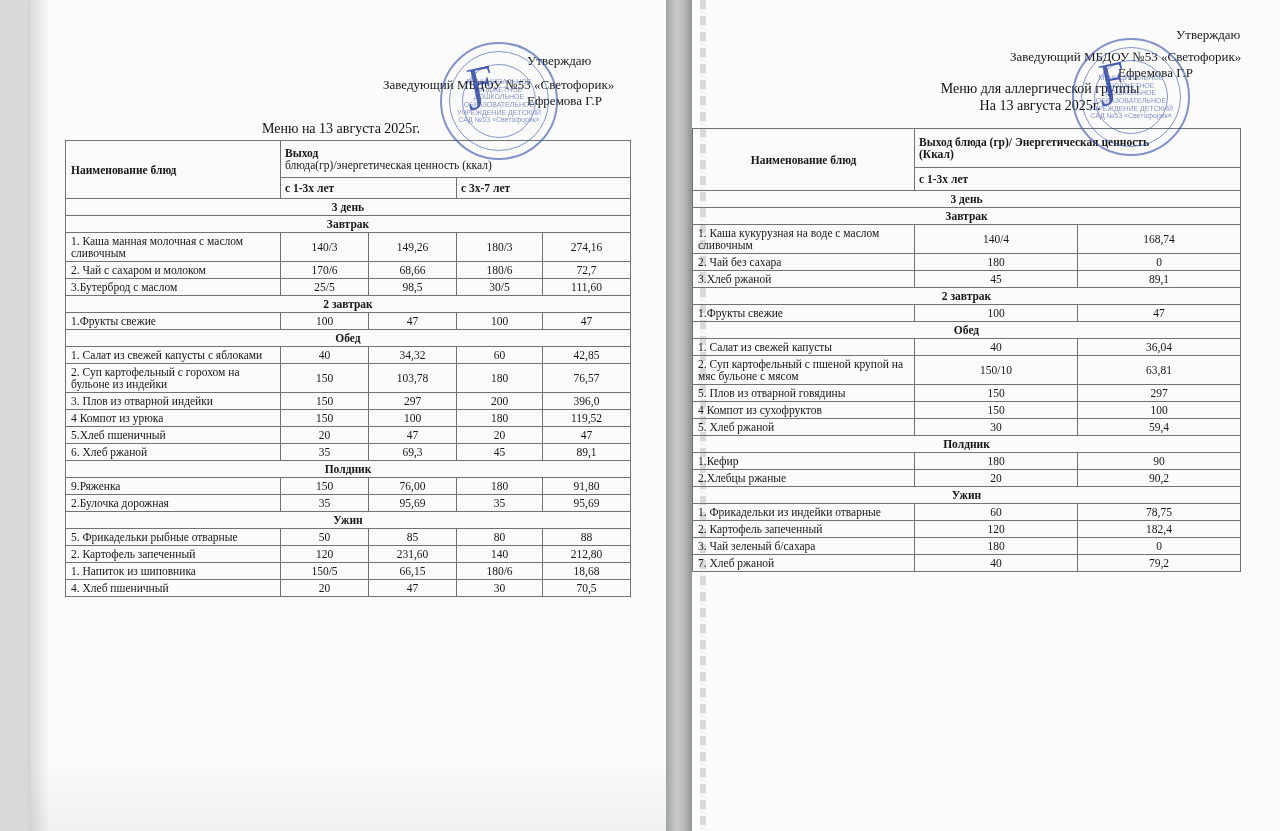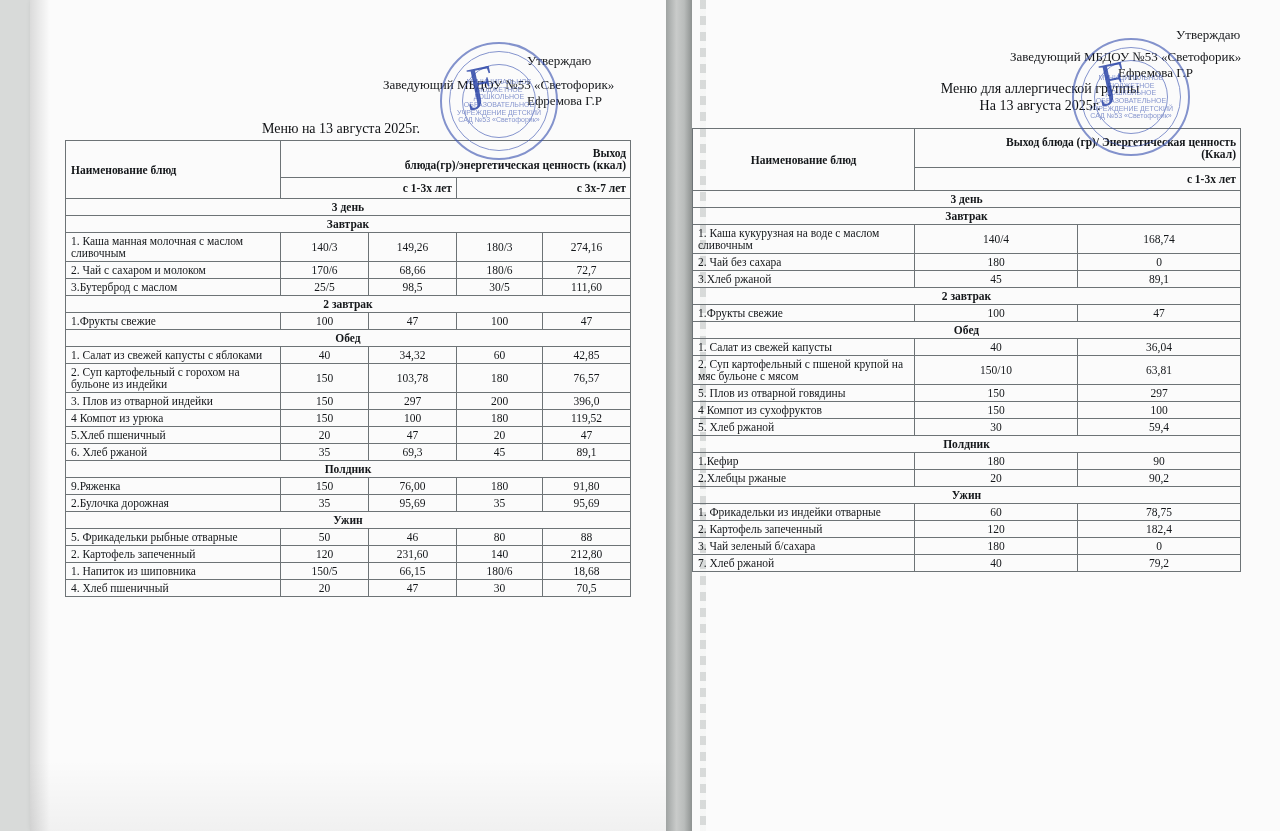"Выход блюда (гр)/ Энергетическая" th { text-align: right -> left }
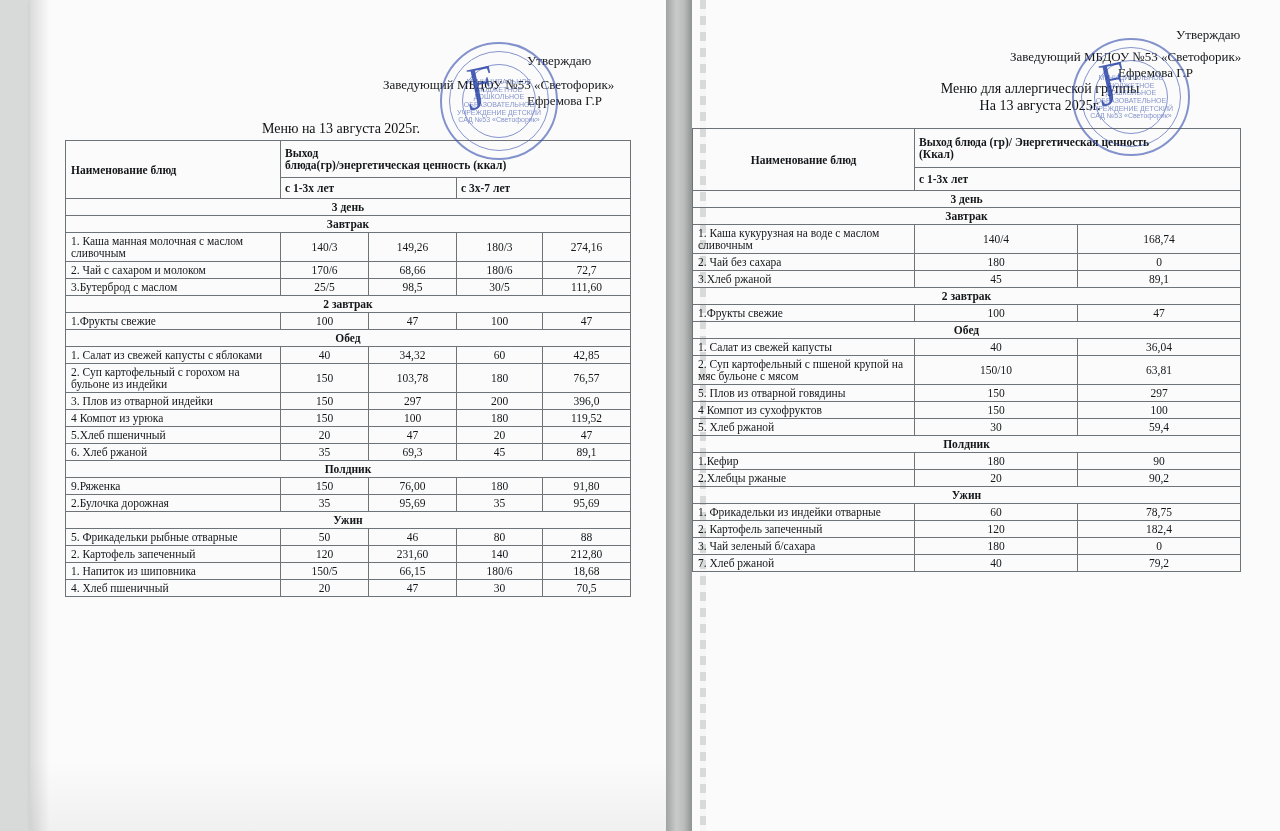"блюда(гр)/энергетическая ценность (ккал)" span { font-weight: bold -> normal }
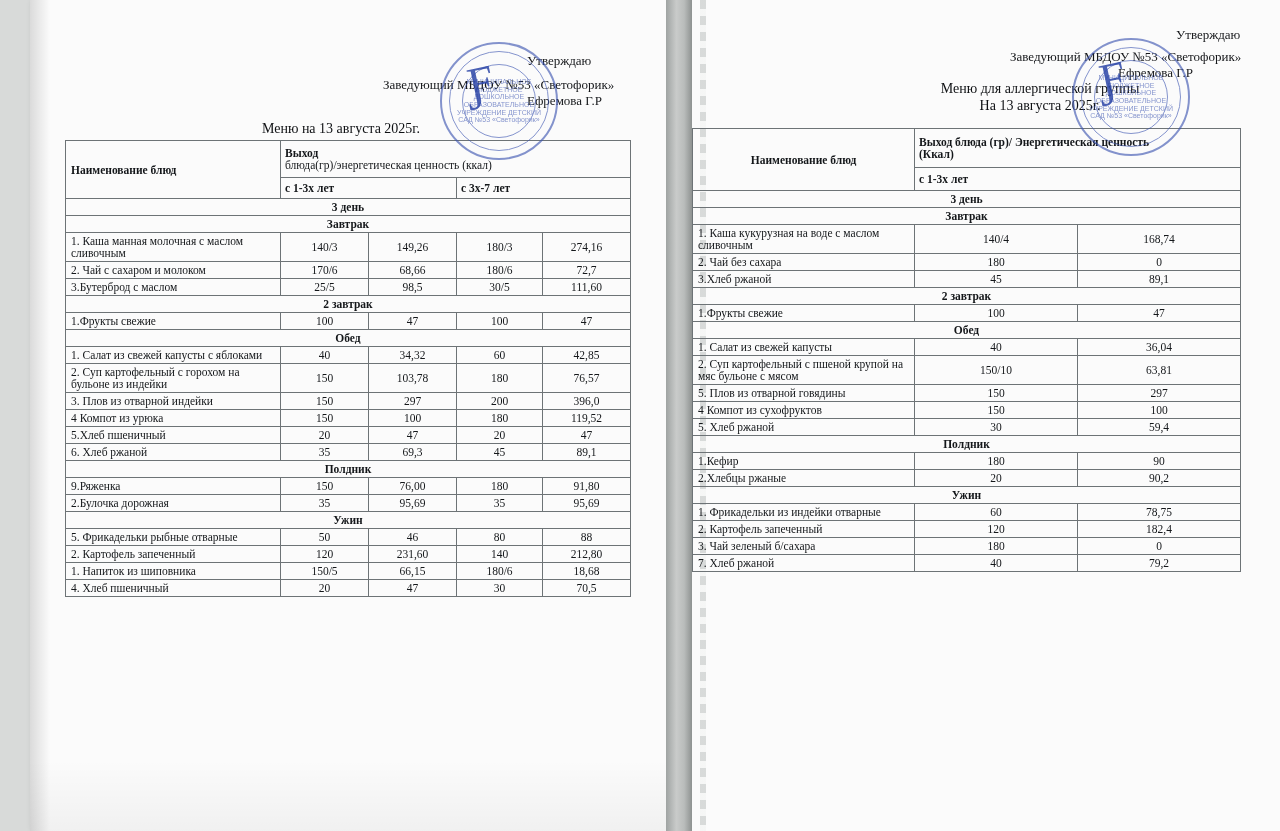"46" td.c { text: 46 -> 85 }
